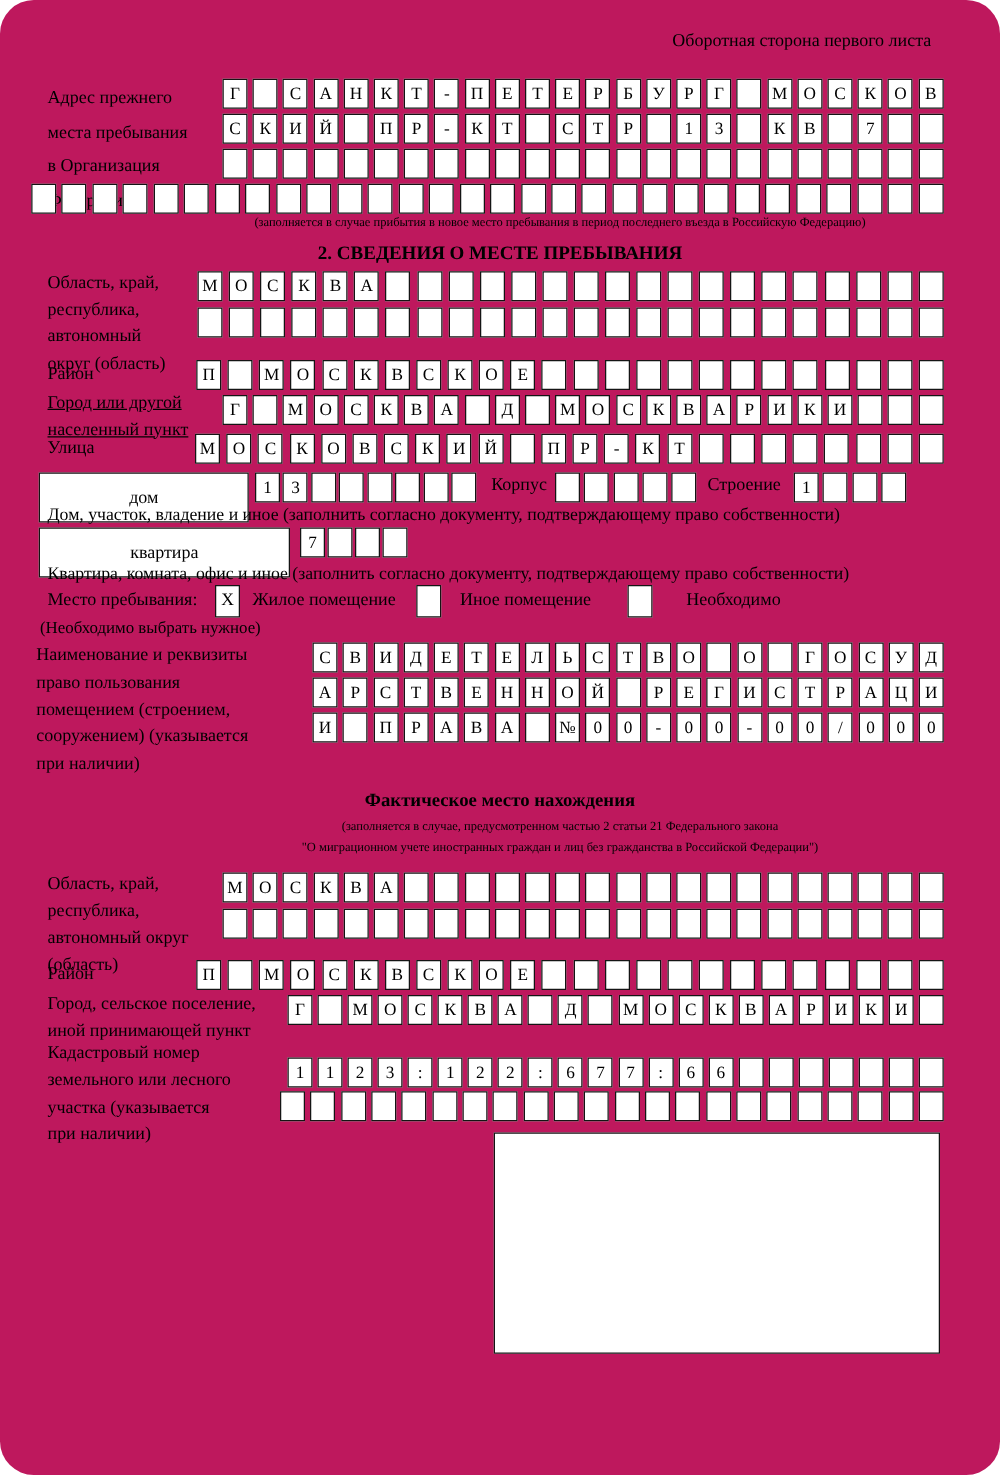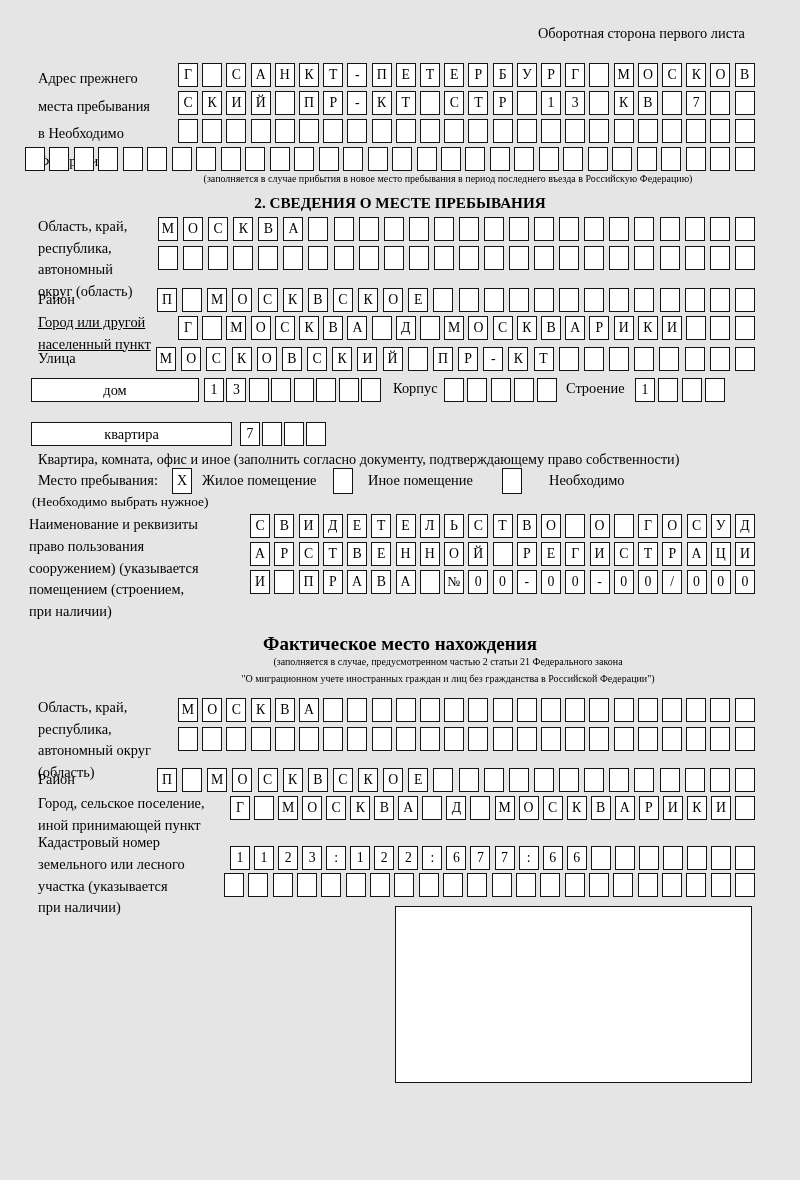"Оборотная сторона первого листа" .page { background: #e5e5e5 -> #be185d; border-radius: none -> 27px }
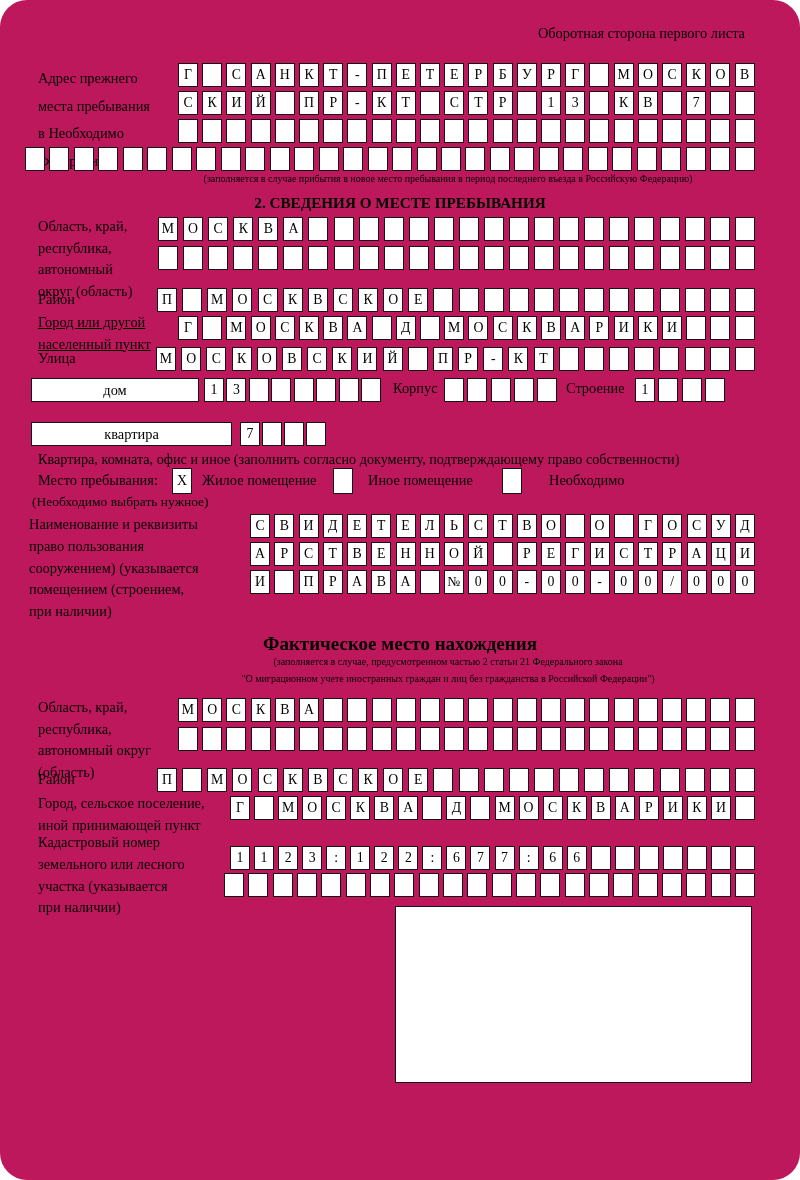"в Необходимо" div { text: Необходимо -> Организация }
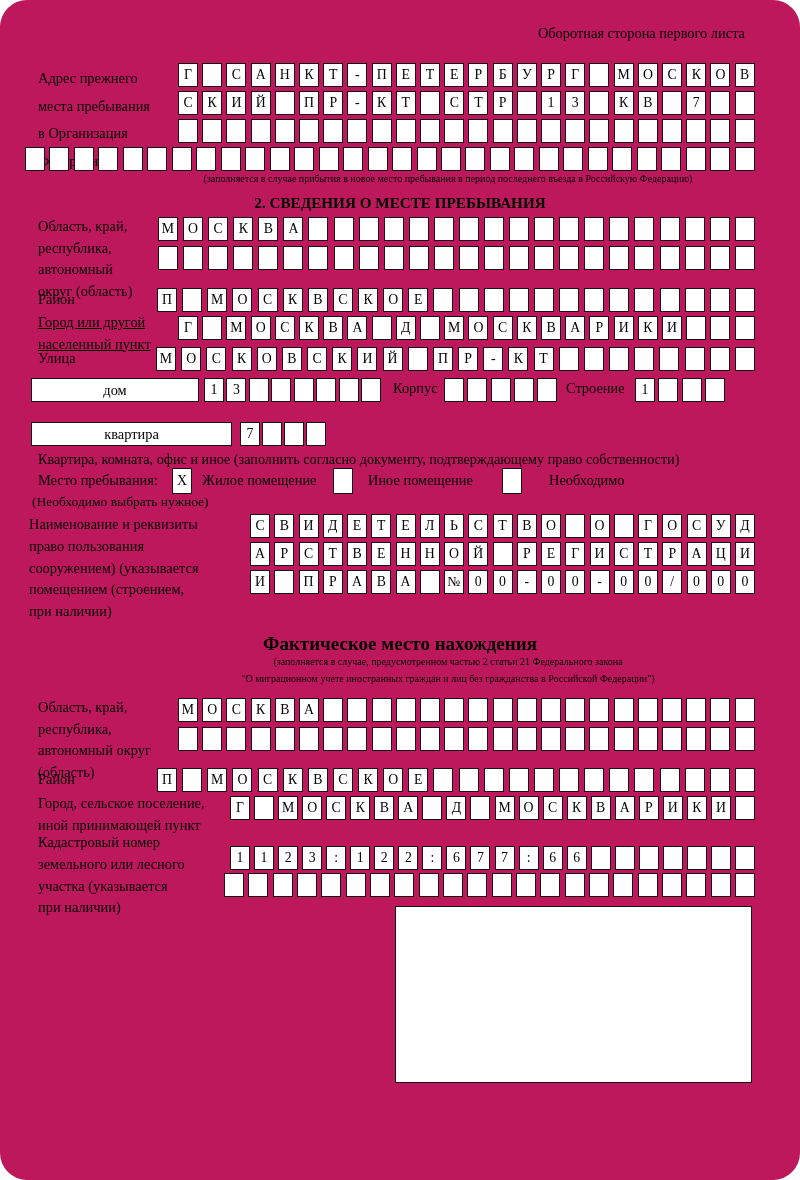"дом" .boxlabel { height: 24px -> 40px }
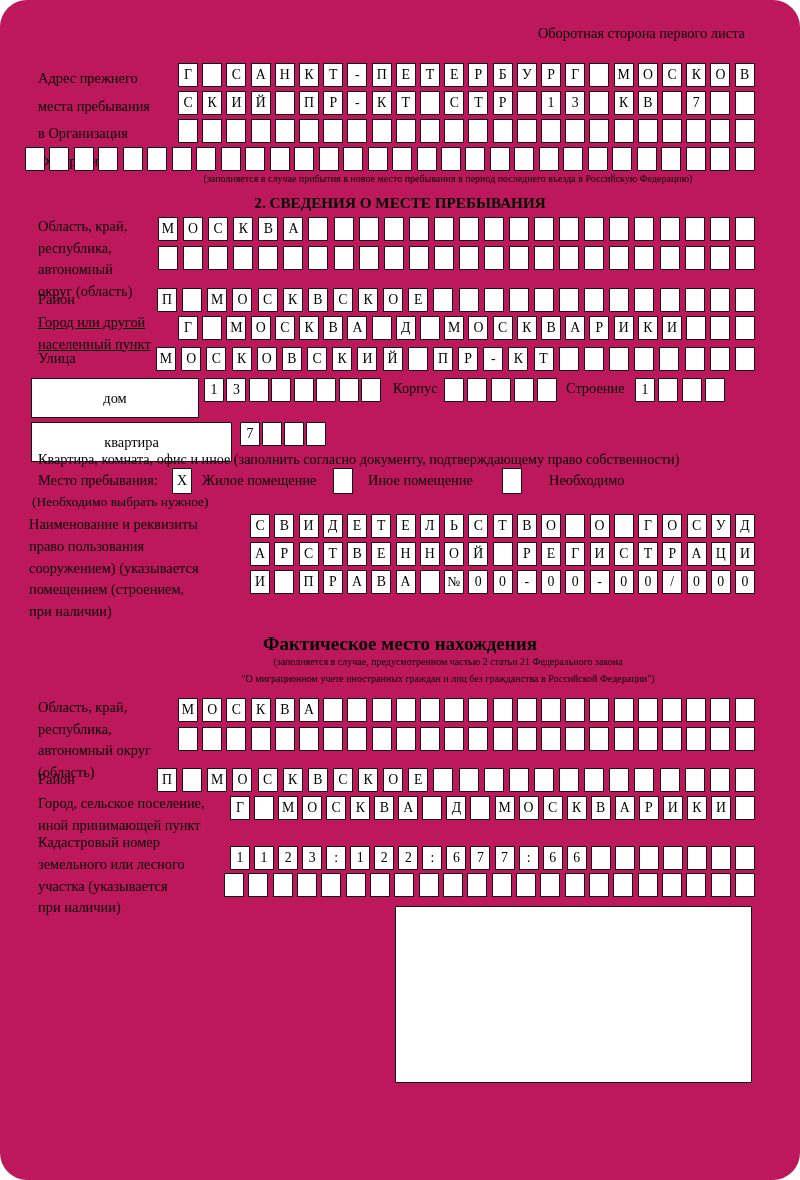"Дом, участок, владение и иное" div.t { html: none -> <div>Дом, участок, владение и иное (заполнить согласно документу, подтверждающему право собственности)</div> }
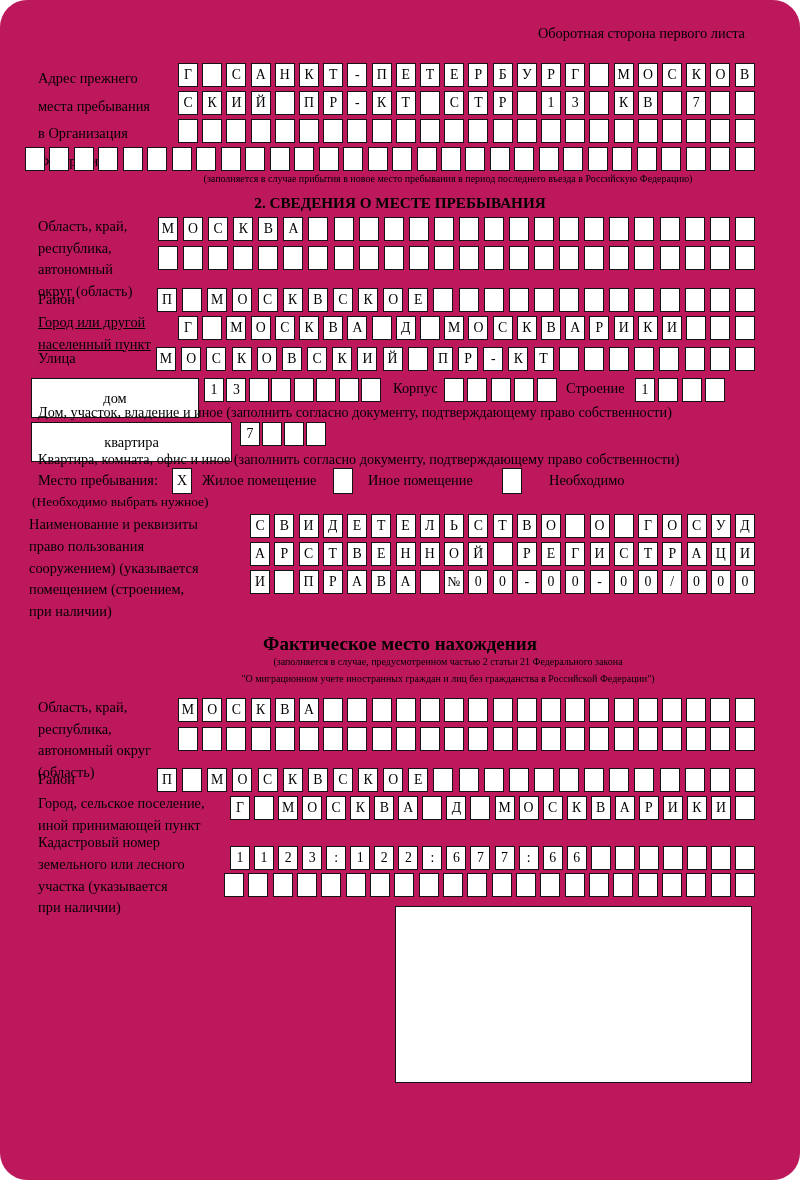"сооружением) (указывается" div { order: before "помещением (строением," -> after "помещением (строением," }
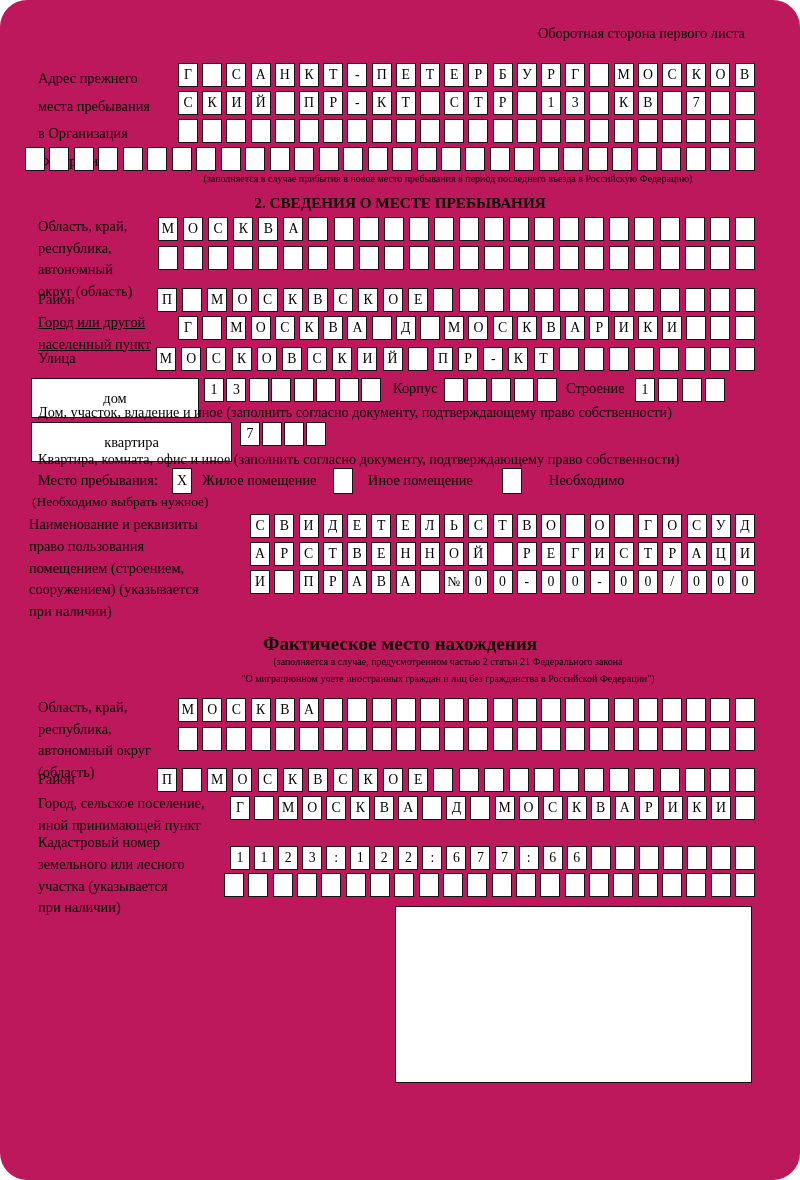"Фактическое место нахождения" div.t { font-size: 19px -> 15px }
